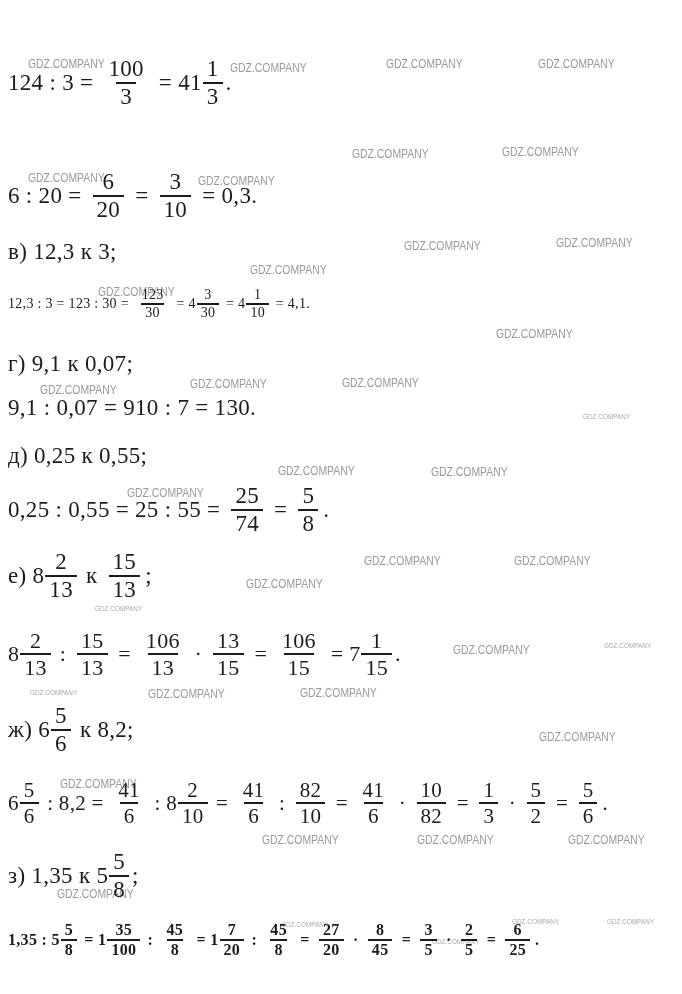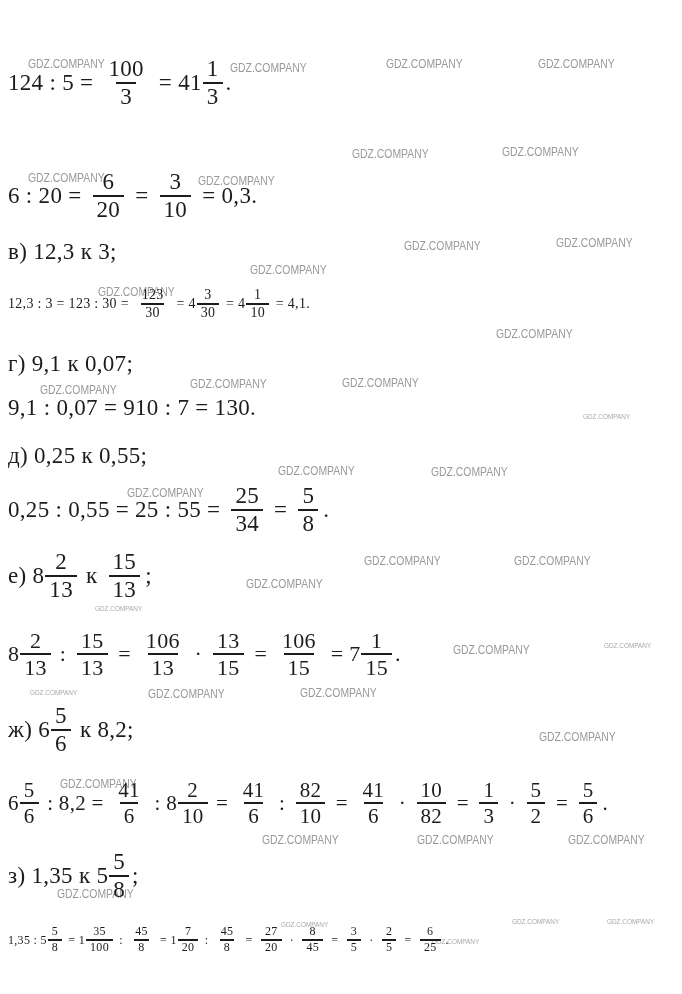"124 : 5 =" span.mt { text: 5 -> 3 }
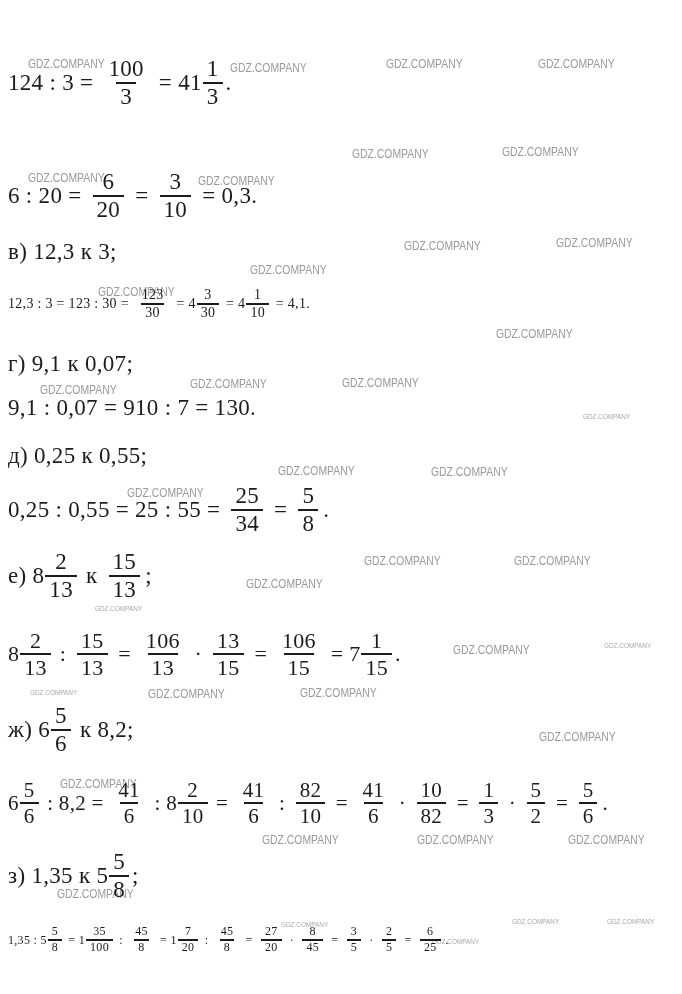"34" span.de { text: 34 -> 74 }
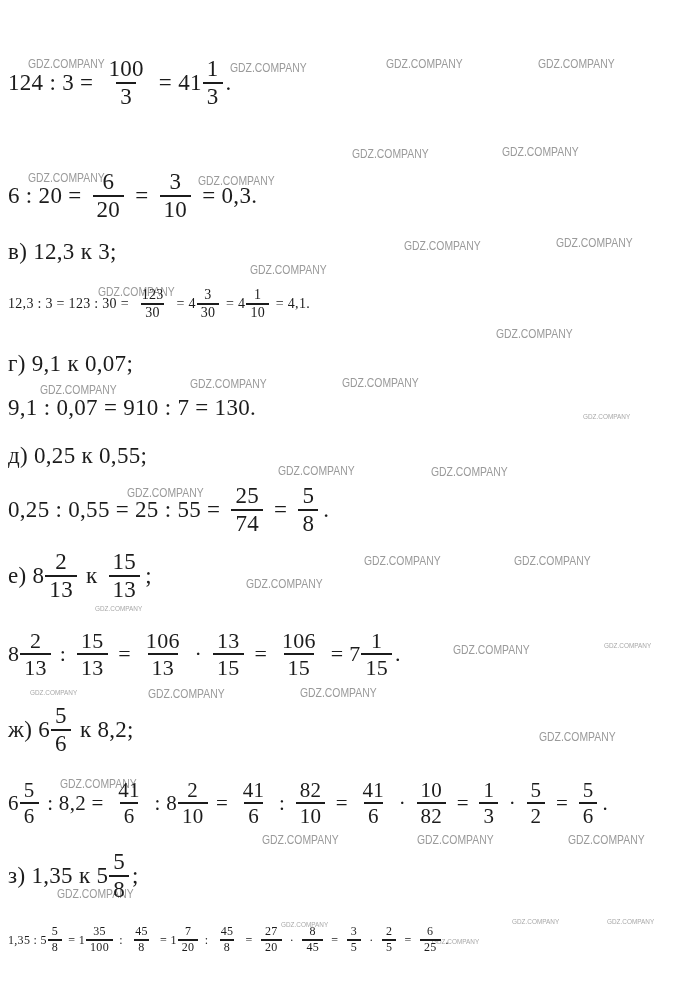"1,35 :" .line-15 { font-size: 12px -> 16px; font-weight: none -> bold }
